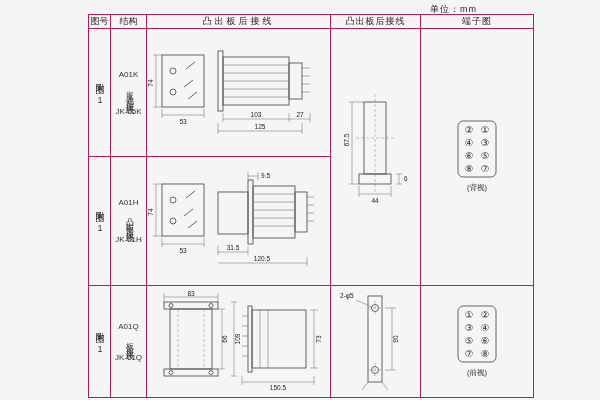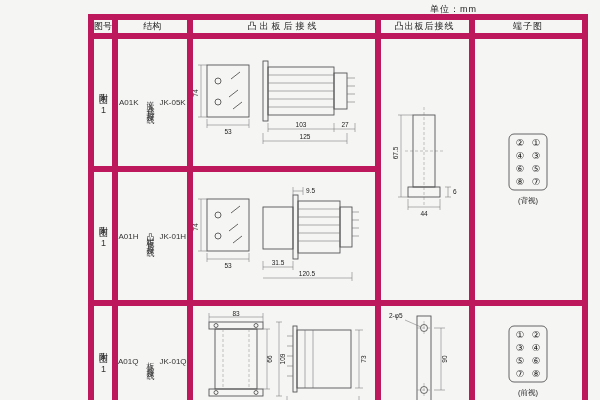"图号" .spec td,.spec th { border: 6px solid #be185d -> 1px solid #be185d }
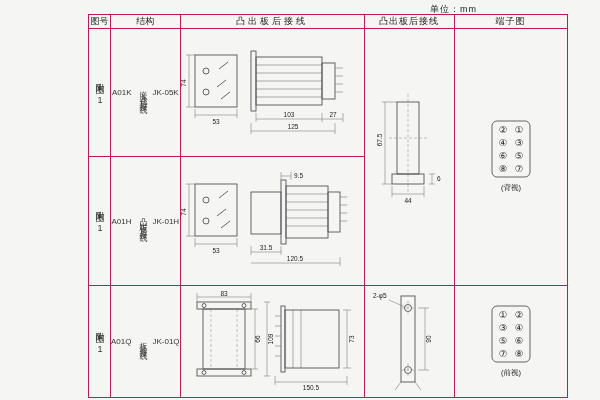"A01K" .struct-wrap { flex-direction: none -> column }
